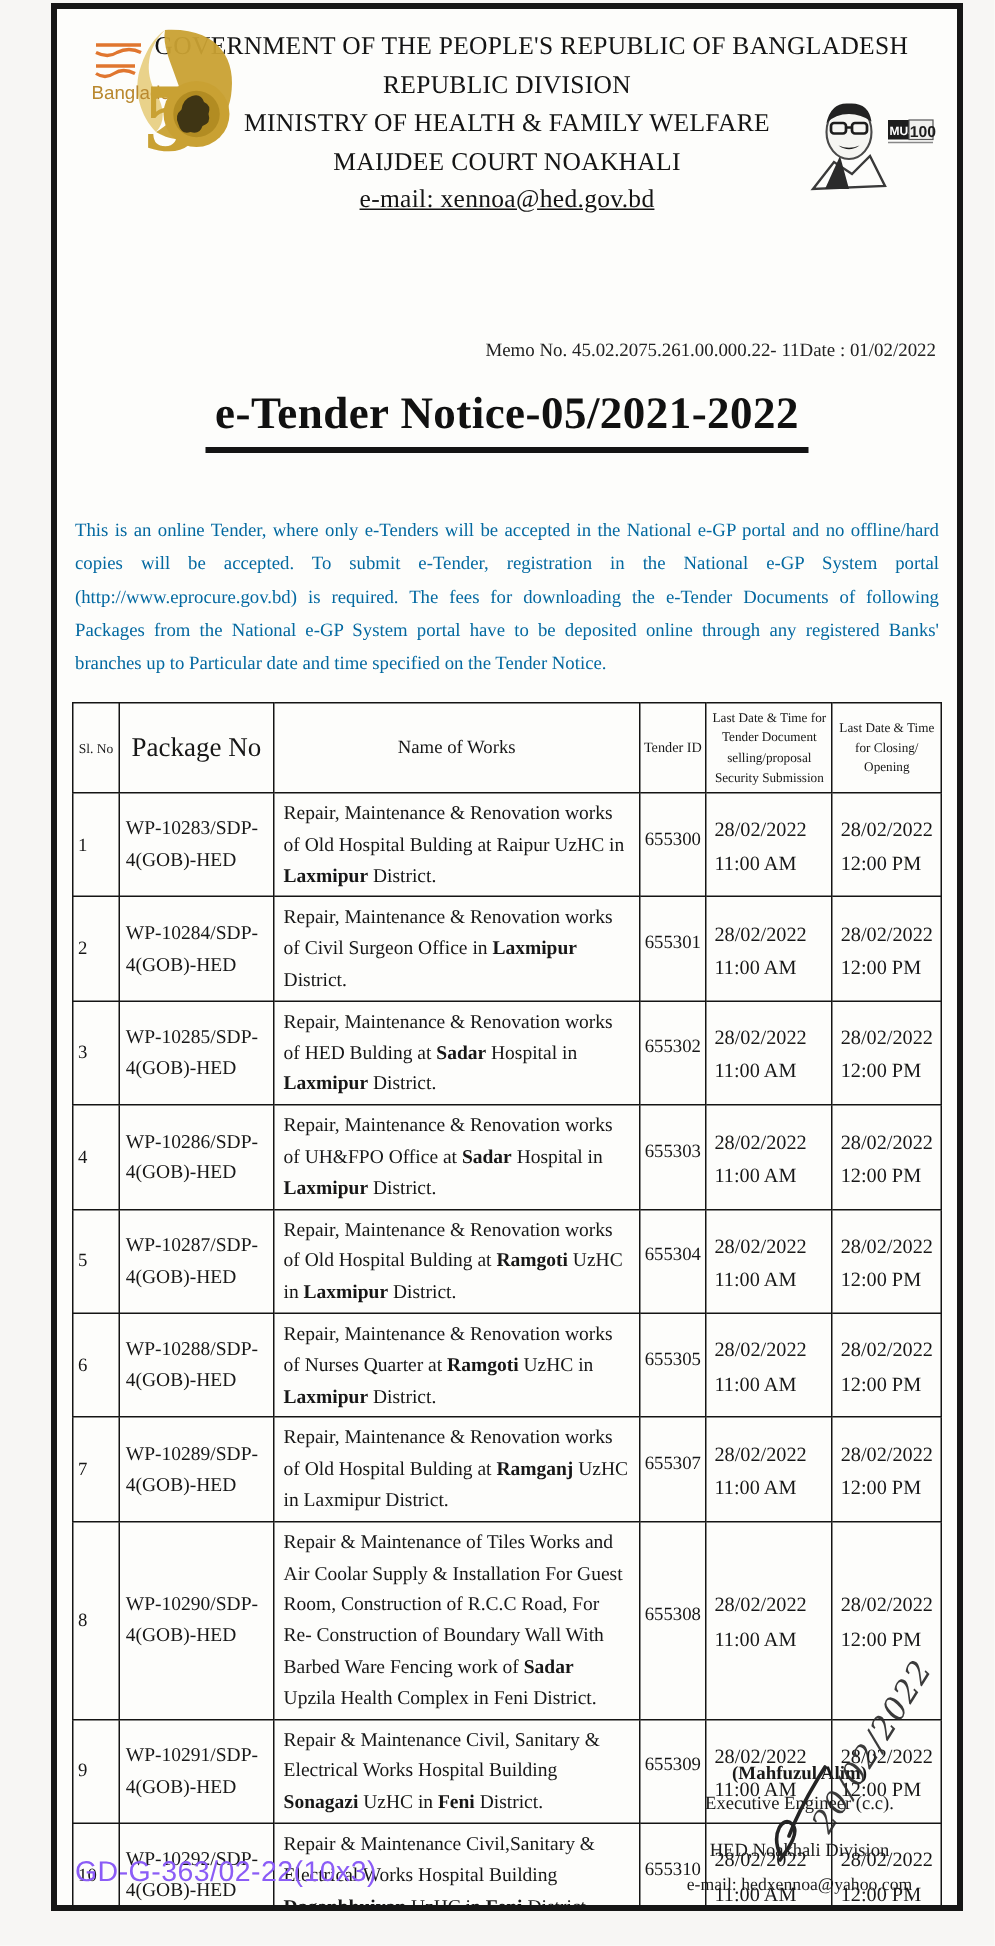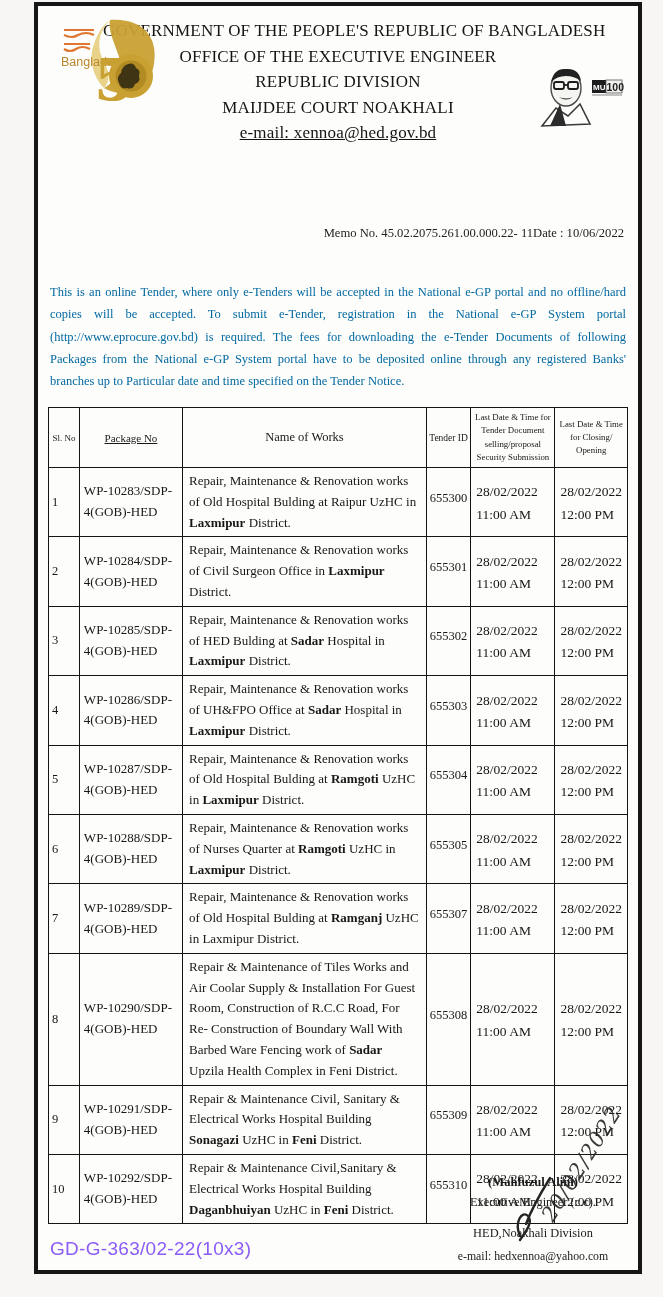"OFFICE OF THE EXECUTIVE ENGINEER" div.gov-line { html: <div>OFFICE OF THE EXECUTIVE ENGINEER</div> -> none }
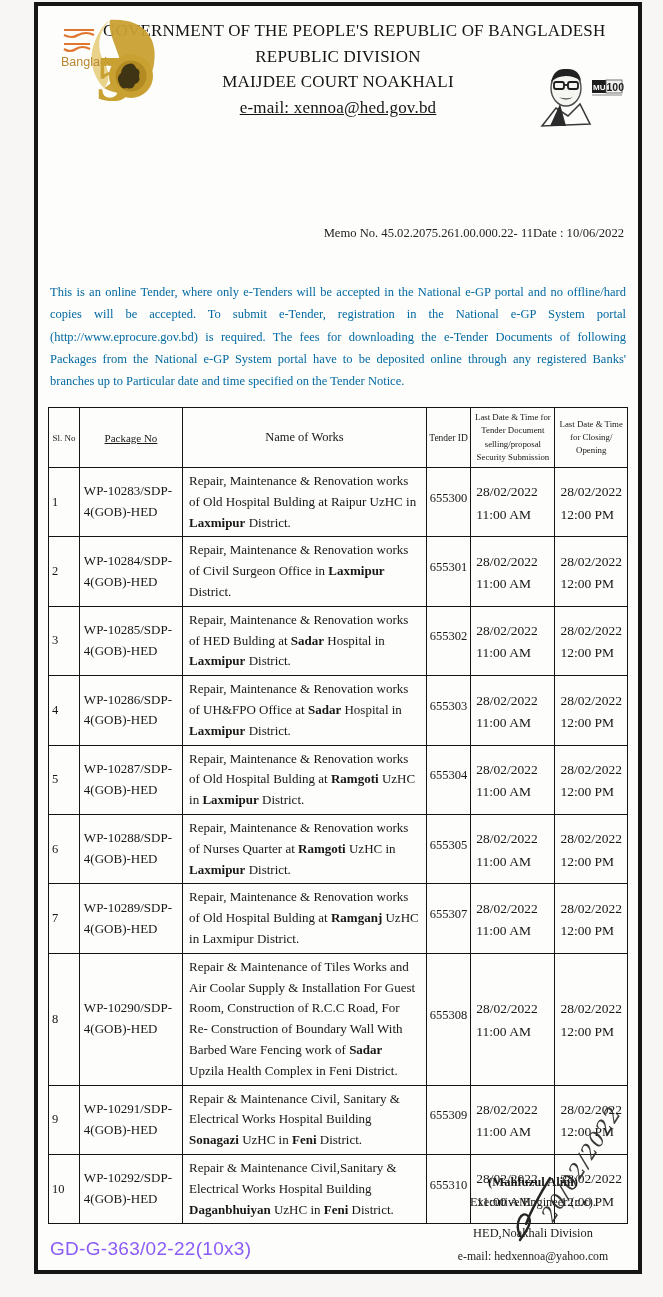"MINISTRY OF HEALTH & FAMILY" div.gov-line { html: none -> <div>MINISTRY OF HEALTH &amp; FAMILY WELFARE</div> }
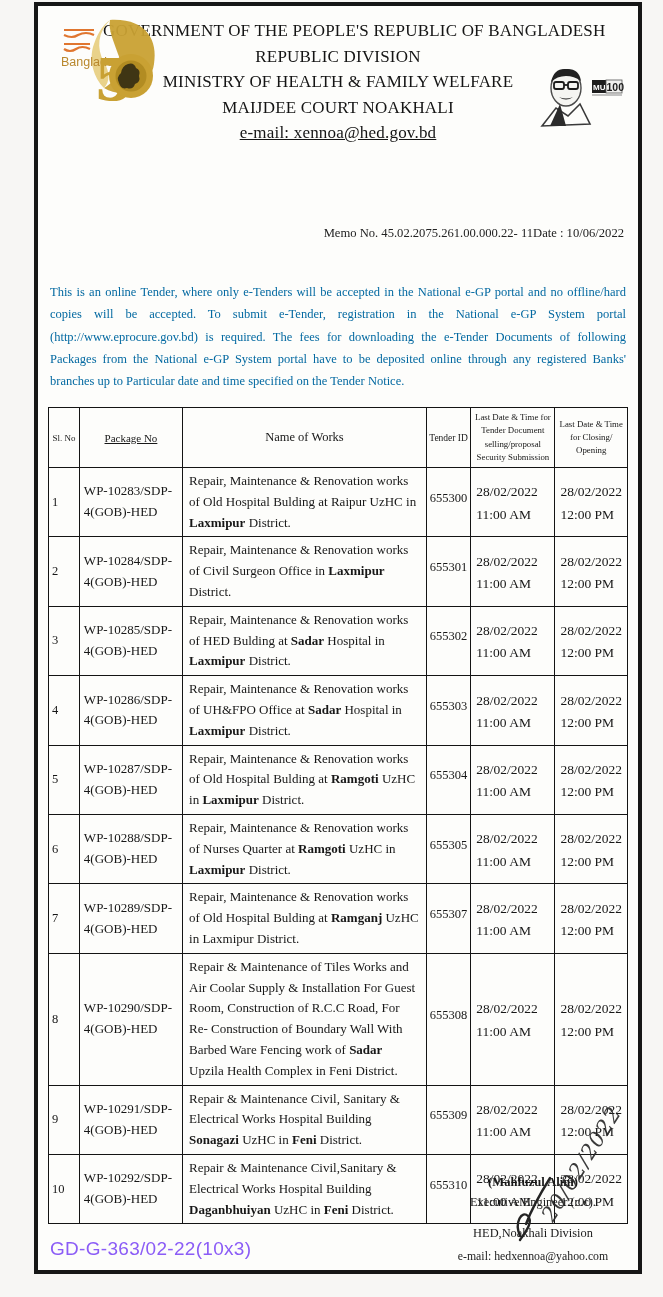"Date : 10/06/2022" span { text: 10/06/2022 -> 01/02/2022 }
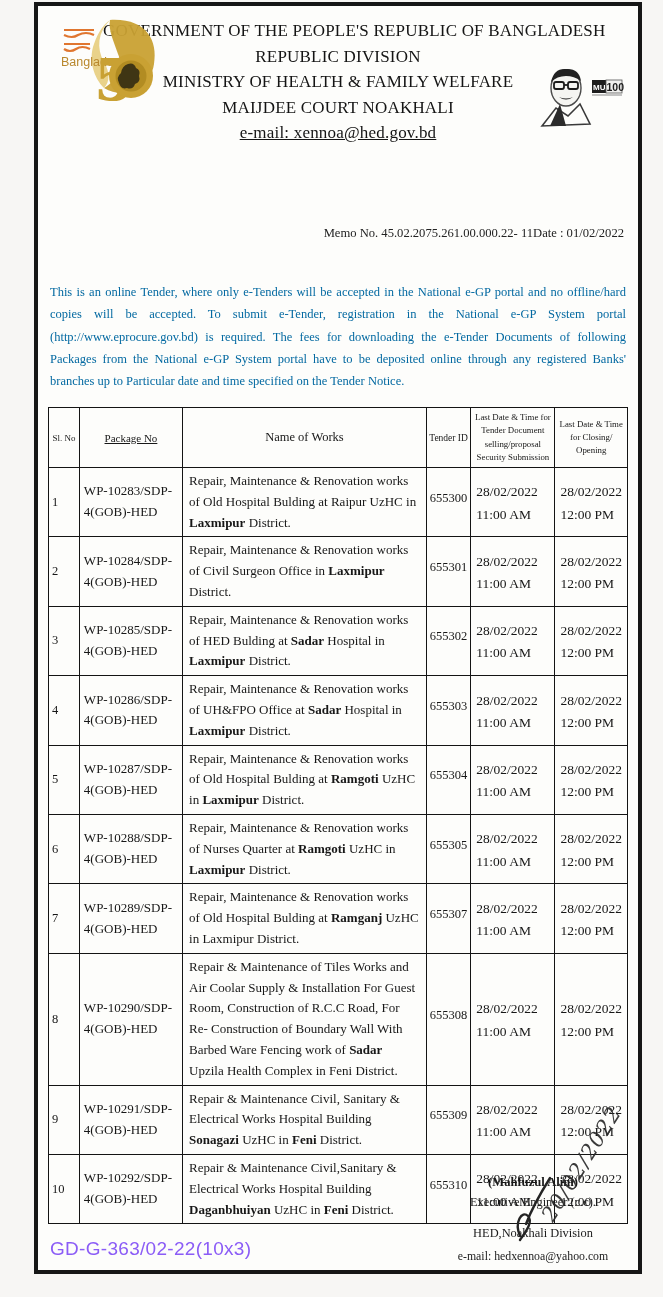"e-Tender Notice-05/2021-2022" div.title-wrap { html: none -> <div> <span>e-Tender Notice-05/2021-2022</span> </div> }
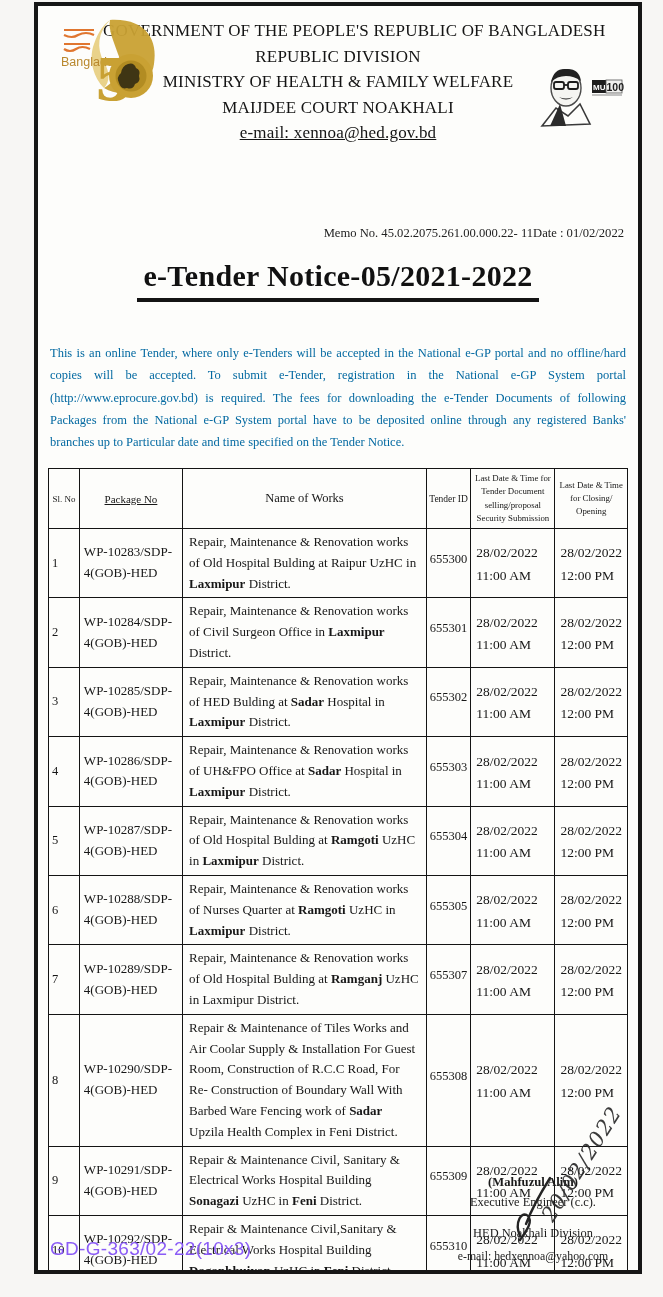"Package No" th.h-pkg { font-size: 11px -> 18px; text-decoration: underline -> none }
